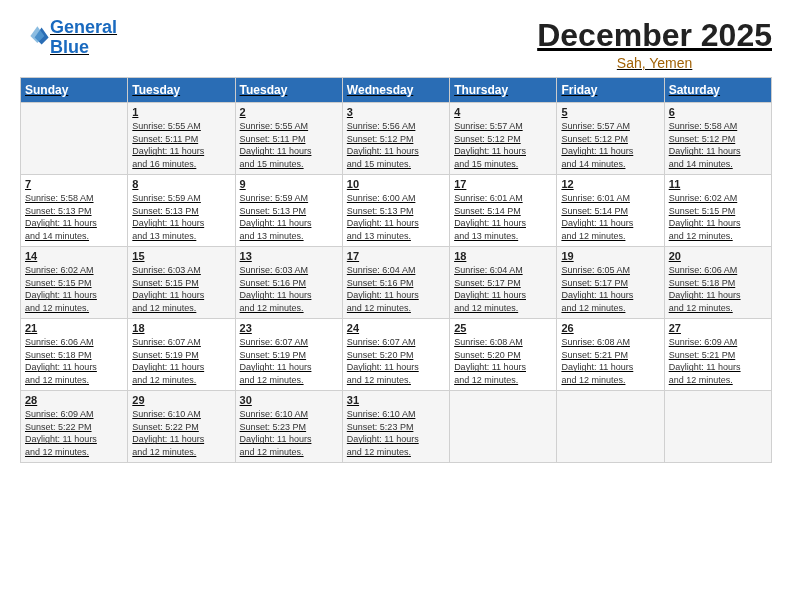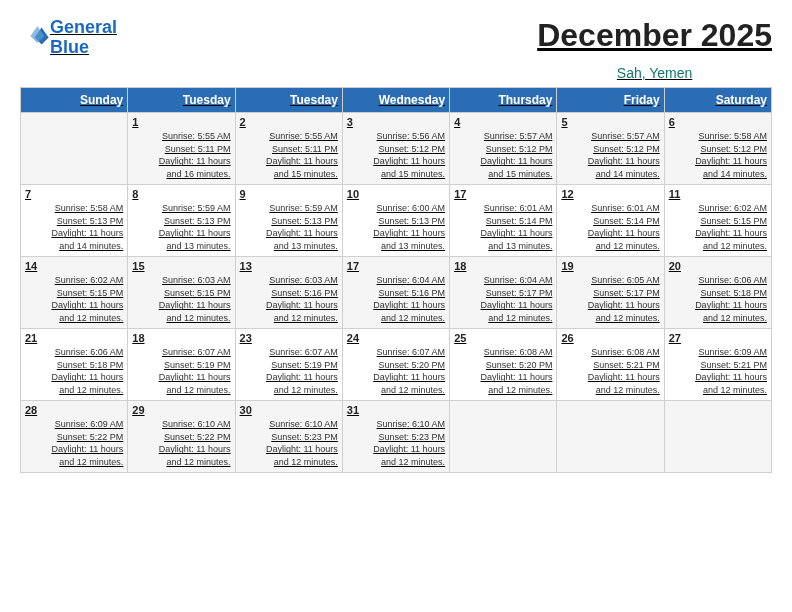"Sah, Yemen" .location { color: #0f766e -> #a16207; margin-top: 12px -> 2px }
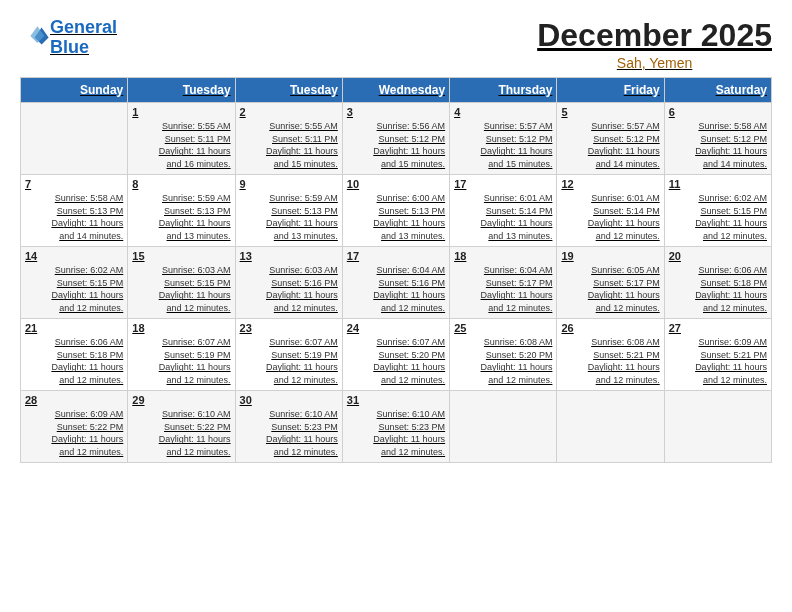"Sunday" thead tr th { text-align: right -> left }
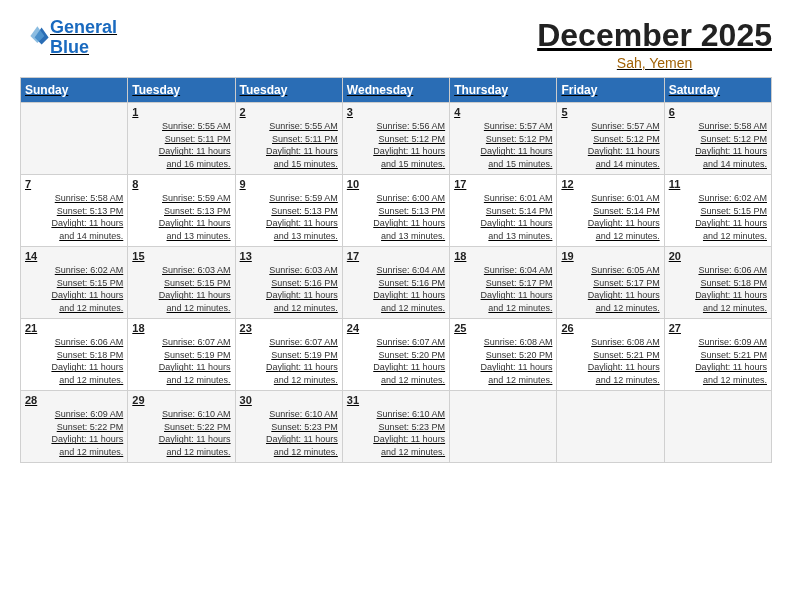"Sunrise: 5:55 AM" .cell-info { text-align: right -> none }
